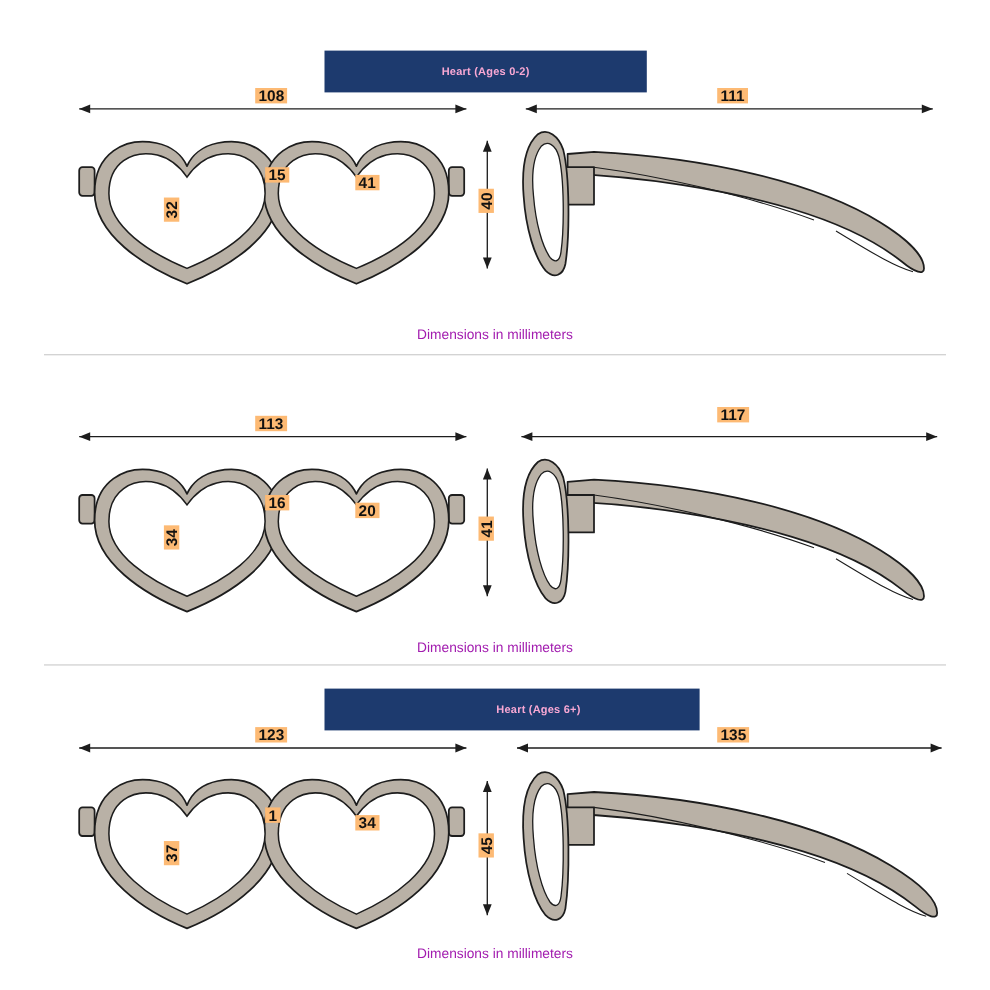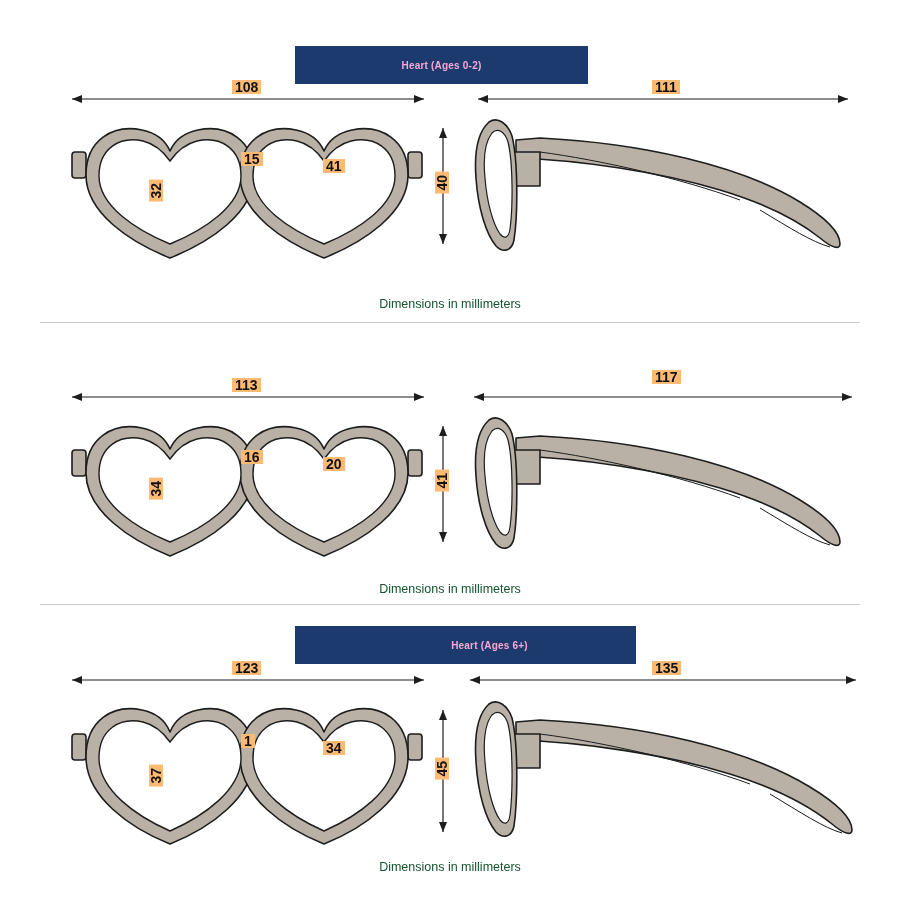"Dimensions in millimeters" .caption { color: #14532d -> #a21caf }
